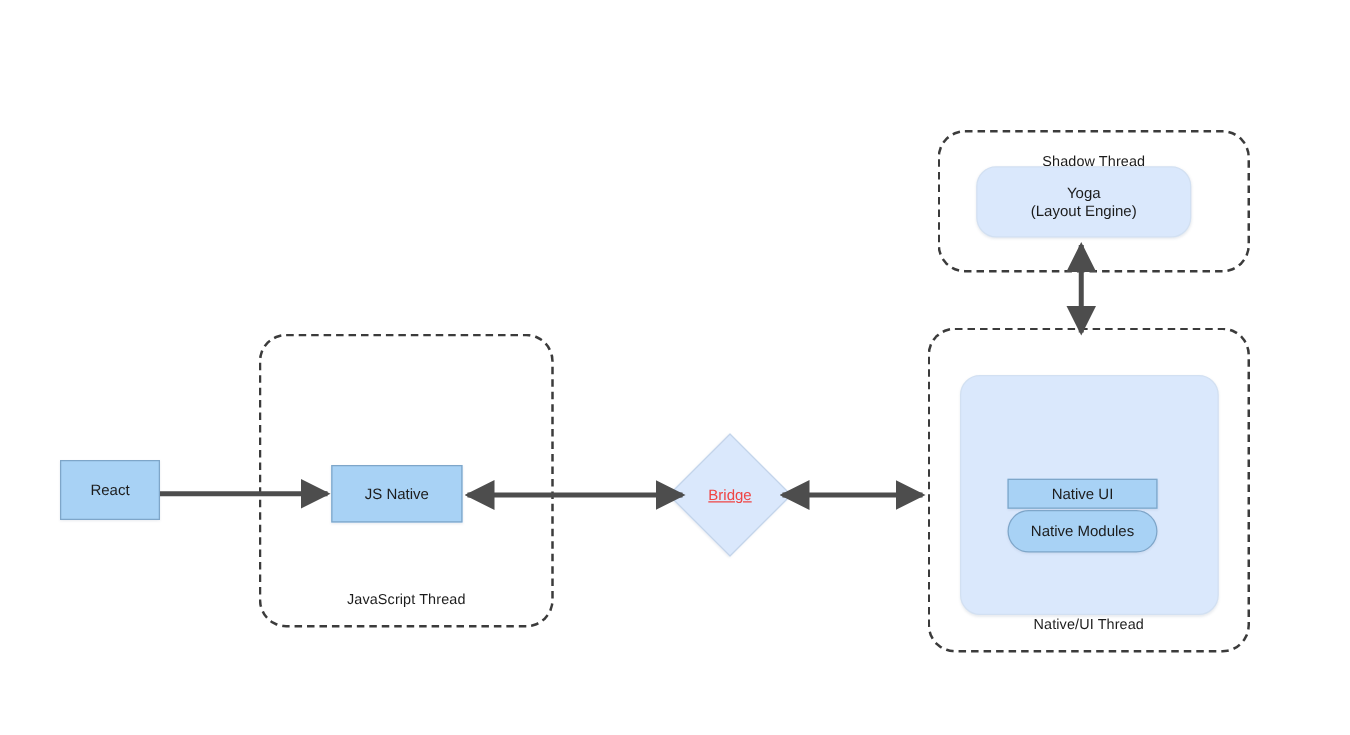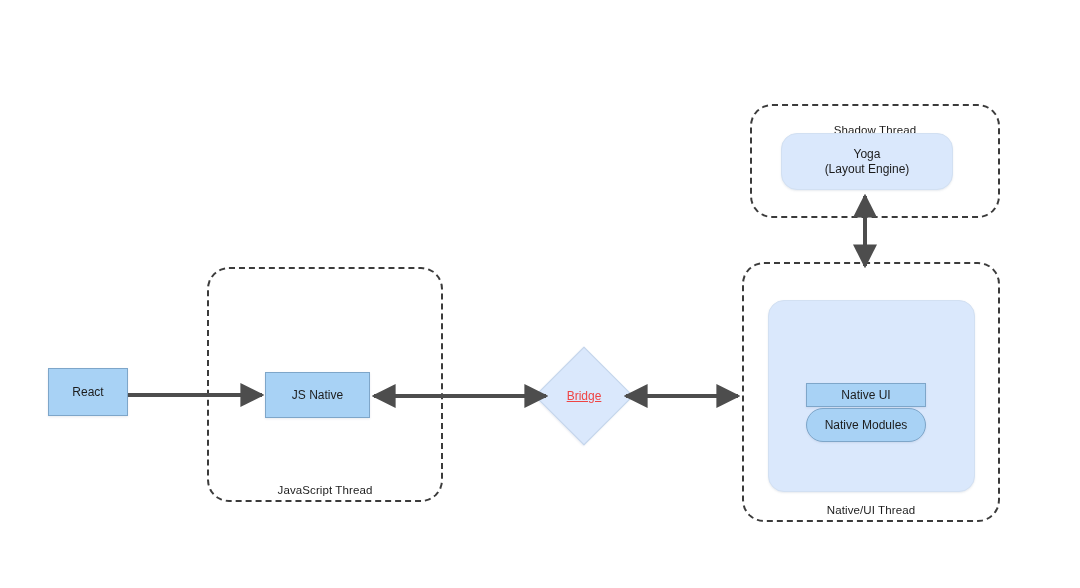"JavaScript Thread" .group-label.bottom { bottom: 4px -> 14px }
